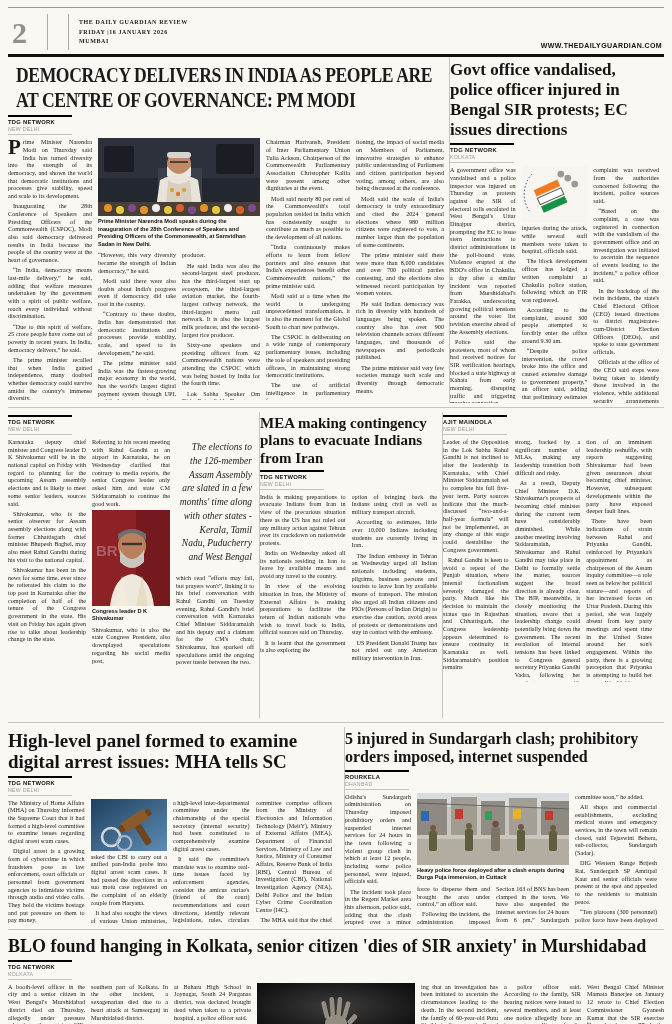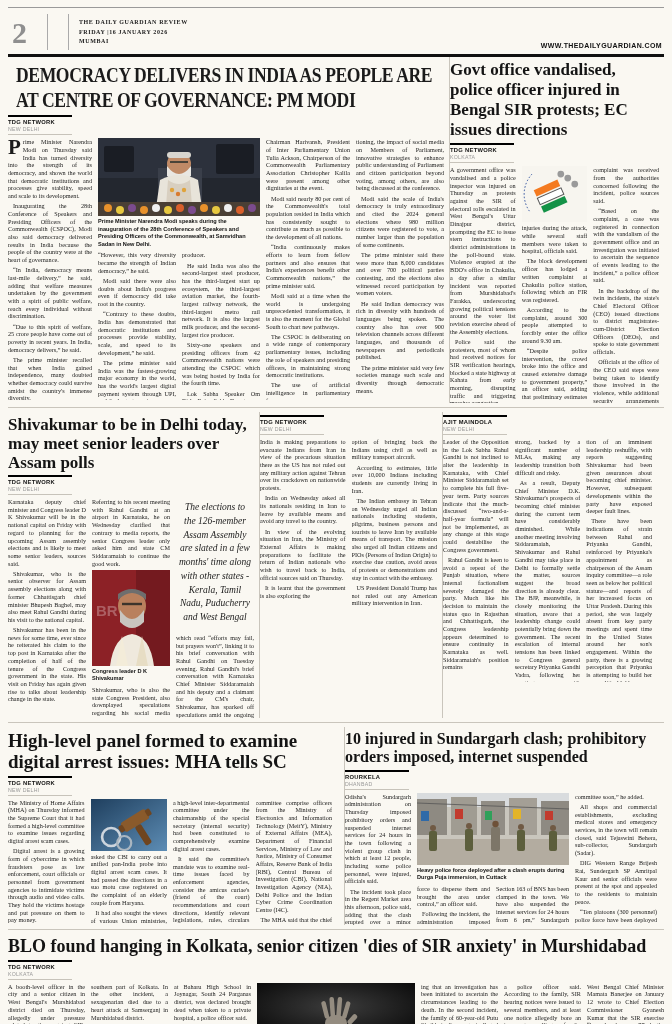"Shivakumar to be in Delhi" h2.h-serif { html: <h2>Shivakumar to be in Delhi today, may meet senior leaders over Assam polls</h2> -> none }
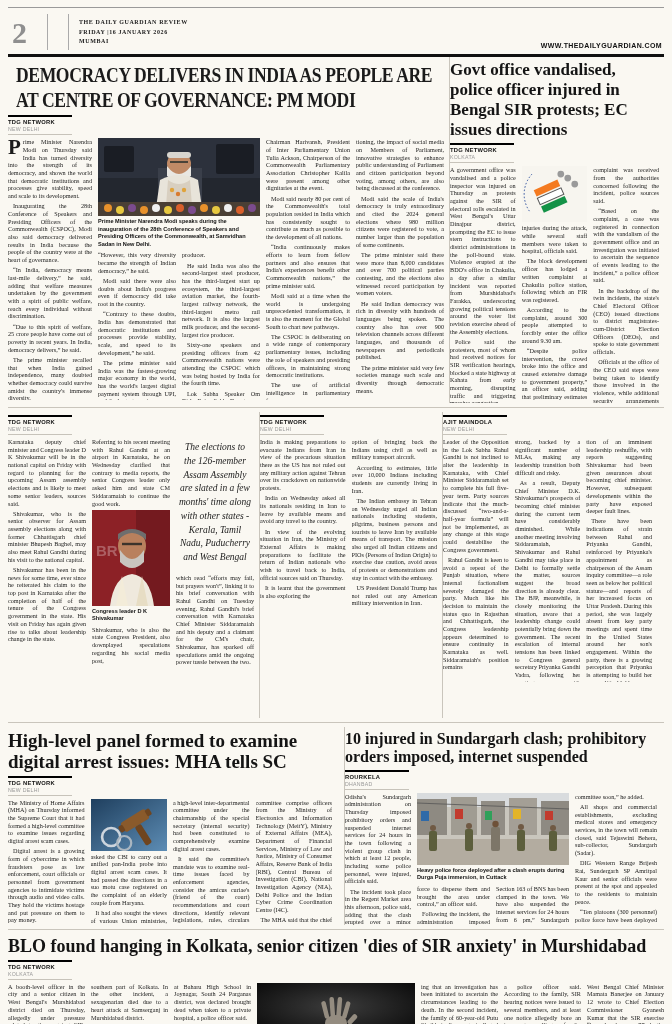"MEA making contingency plans to" h2.h-serif { html: none -> <h2>MEA making contingency plans to evacuate Indians from Iran</h2> }
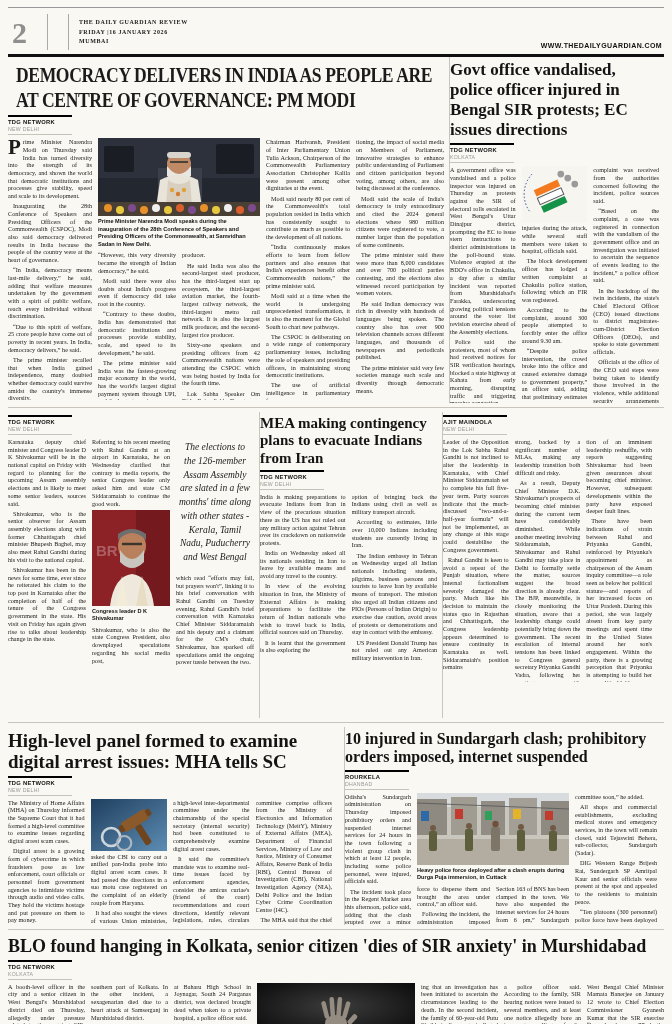"The elections to the 126-member" .pullquote { text-align: center -> right }
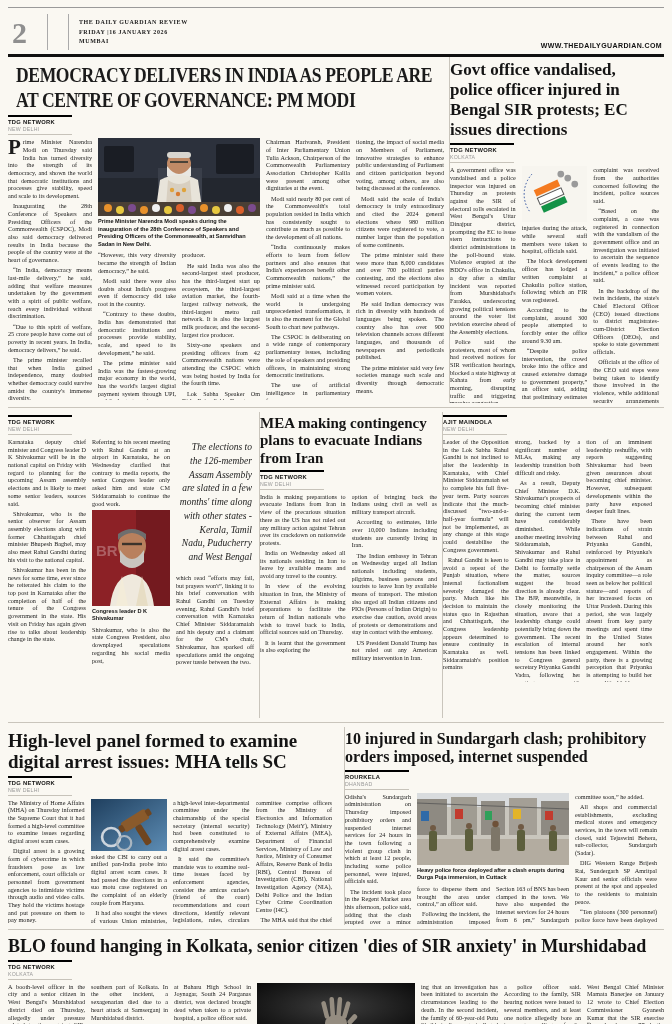"10 injured in Sundargarh clash;" h2.h-serif { text: 10 -> 5 }
